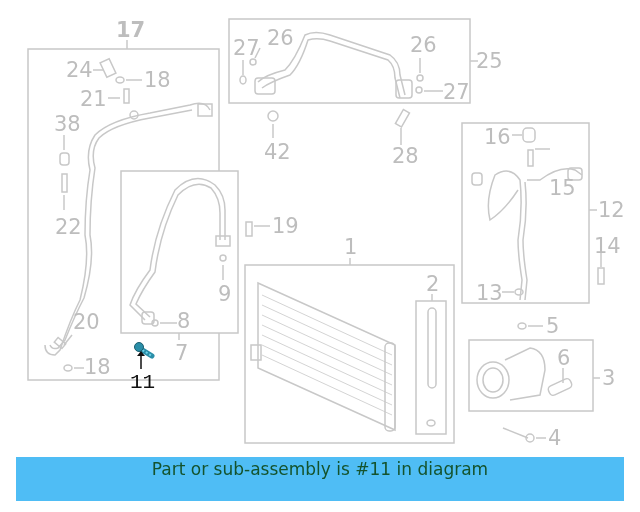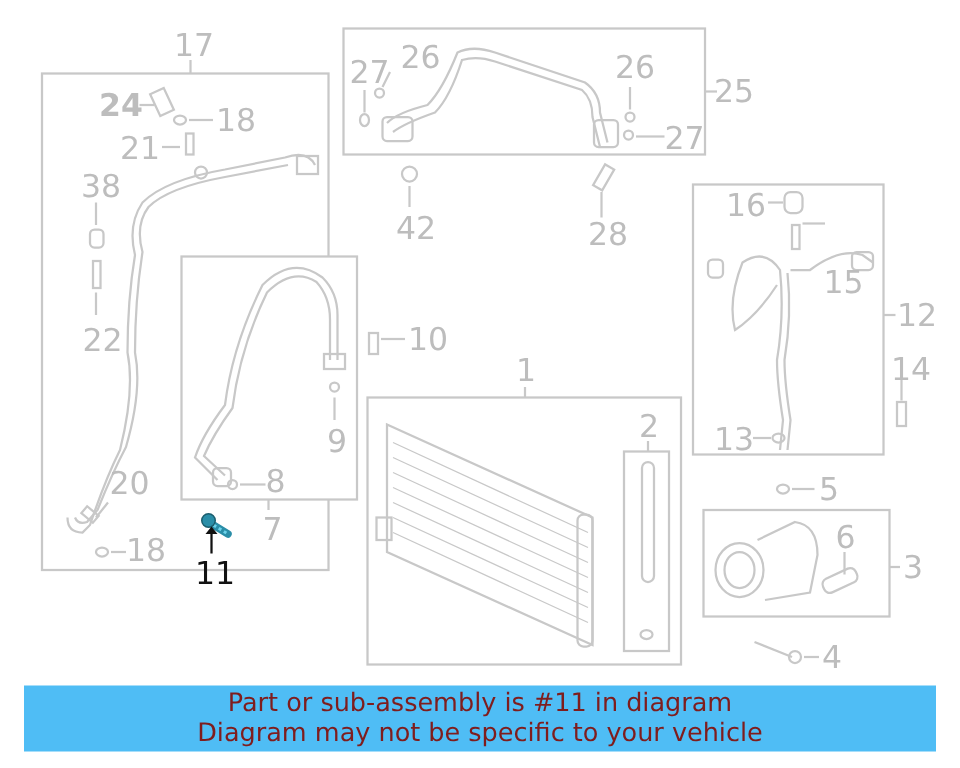"17" div.lbl { font-weight: none -> bold }
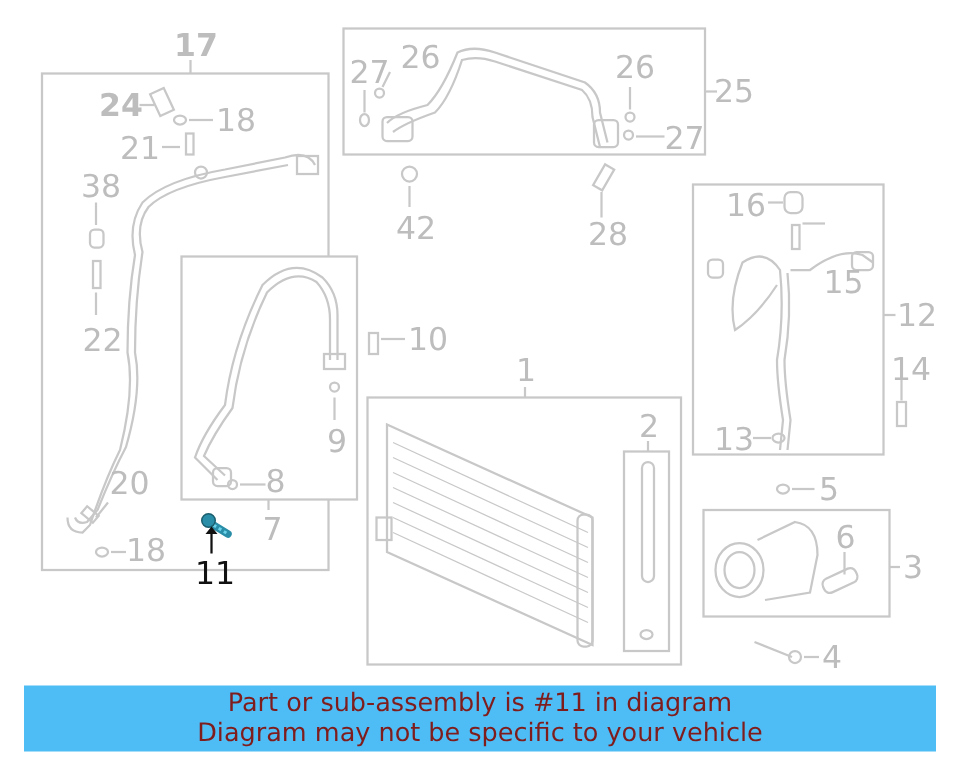"24" div.lbl { font-weight: bold -> none }
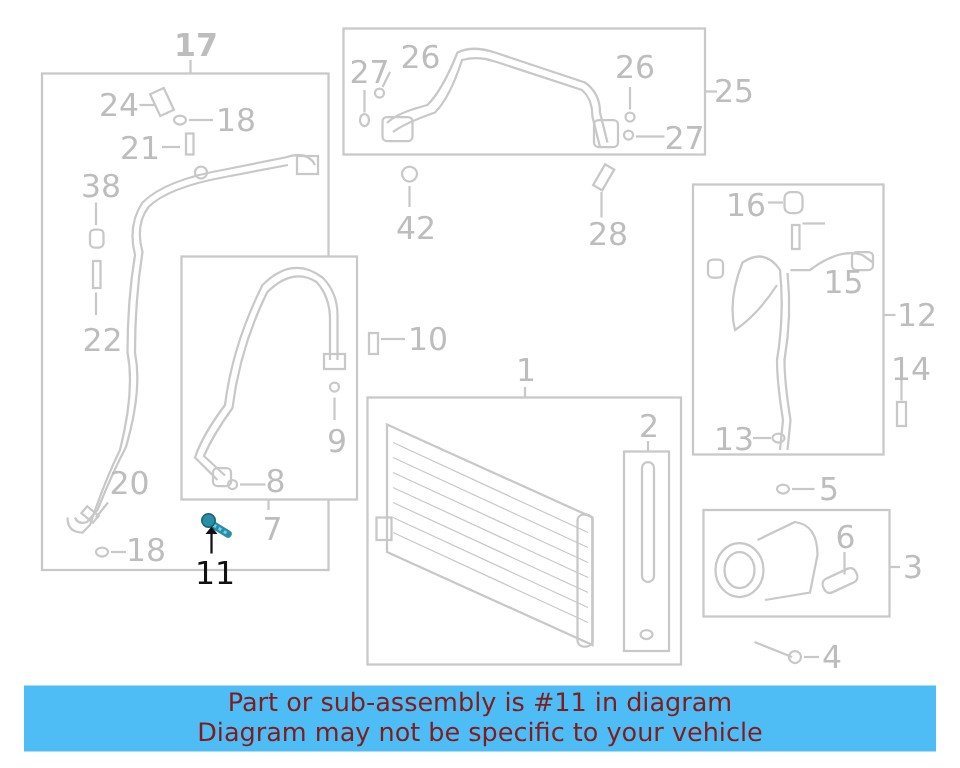"10" div.lbl { text: 10 -> 19 }
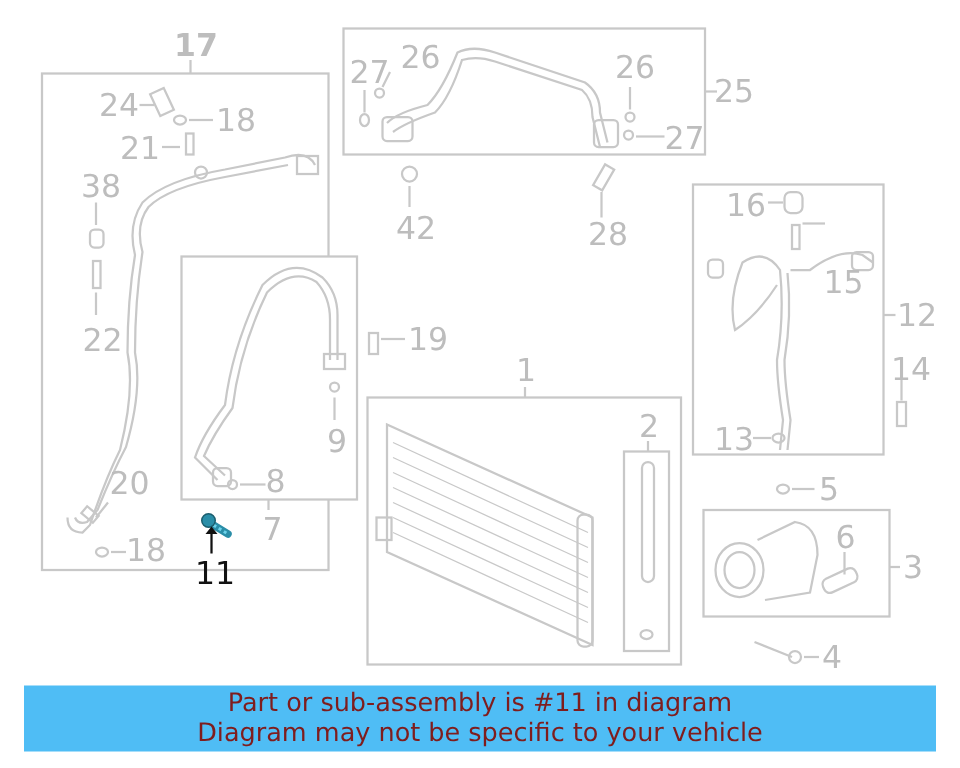"11" .lbl.hl { font-family: none -> Liberation Mono, monospace }
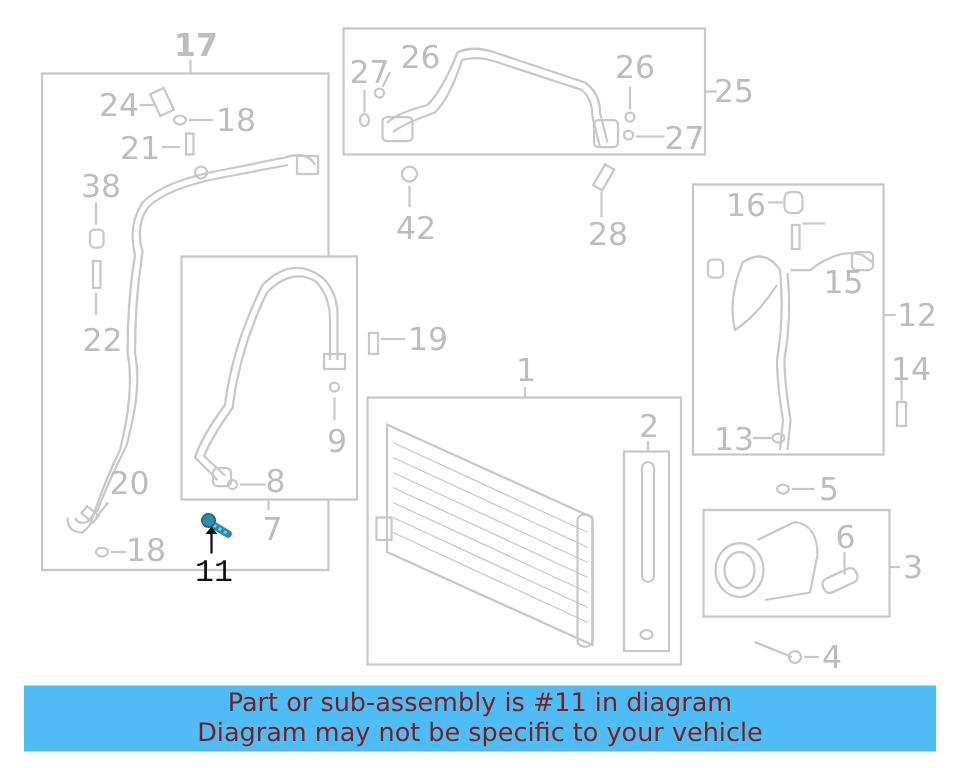"Part or sub-assembly is #11" .banner { color: #7f1d1d -> #14532d }
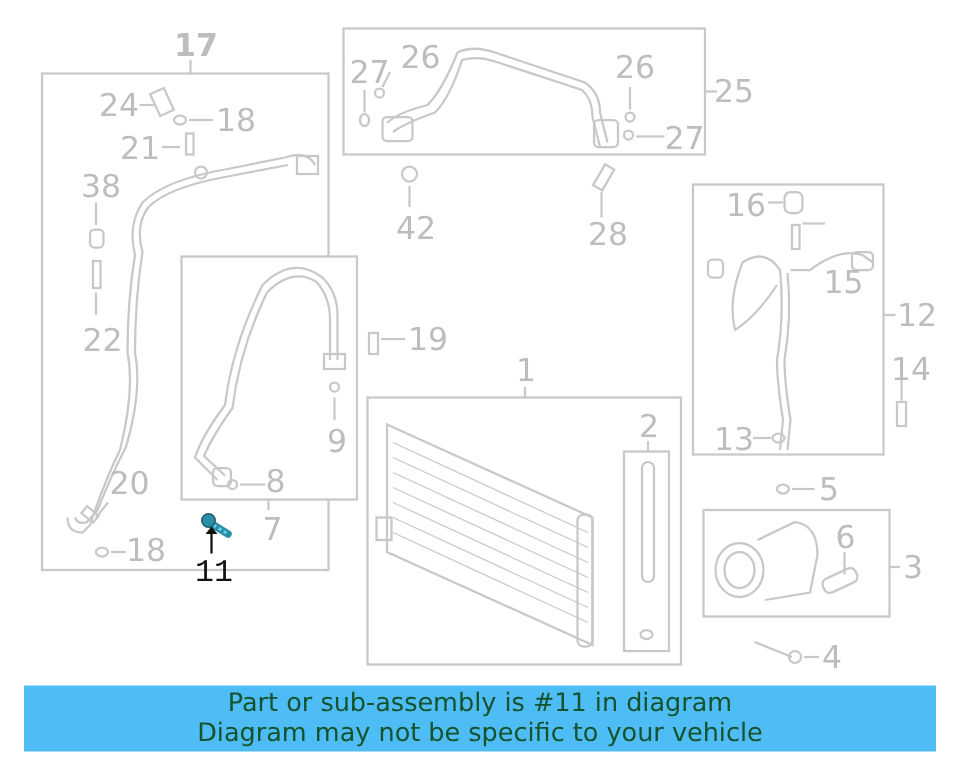"Diagram may not be specific" div { html: <div>Diagram may not be specific to your vehicle</div> -> none }
